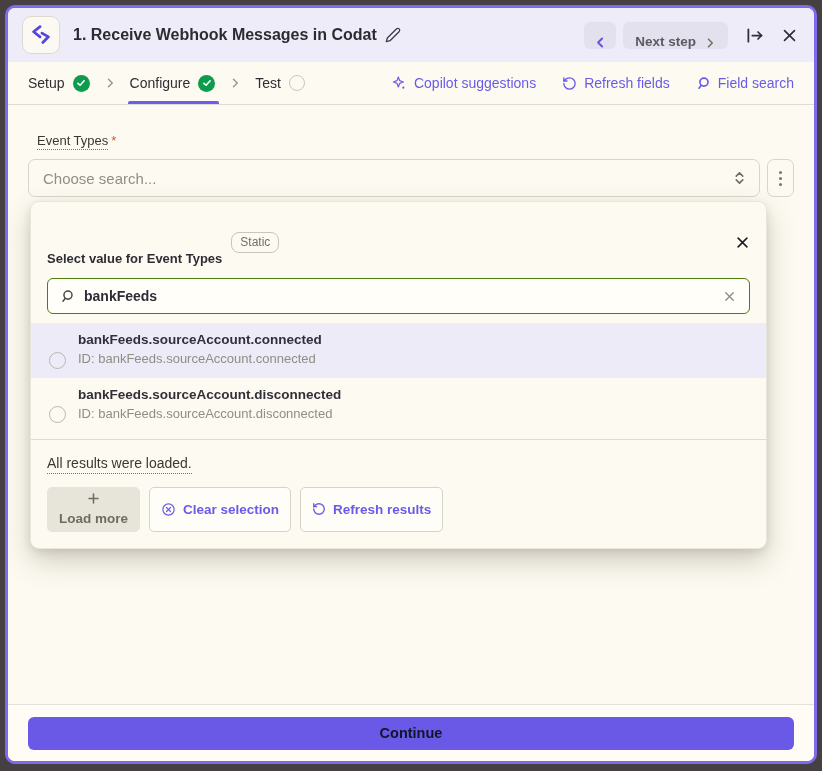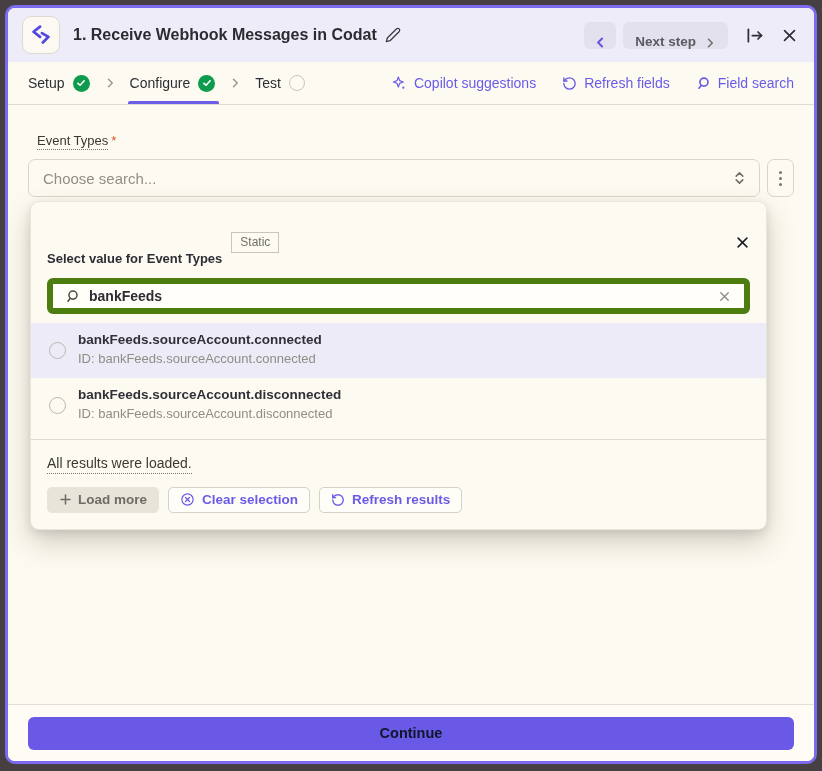"Static" .static-badge { border-radius: 0 -> 8px }
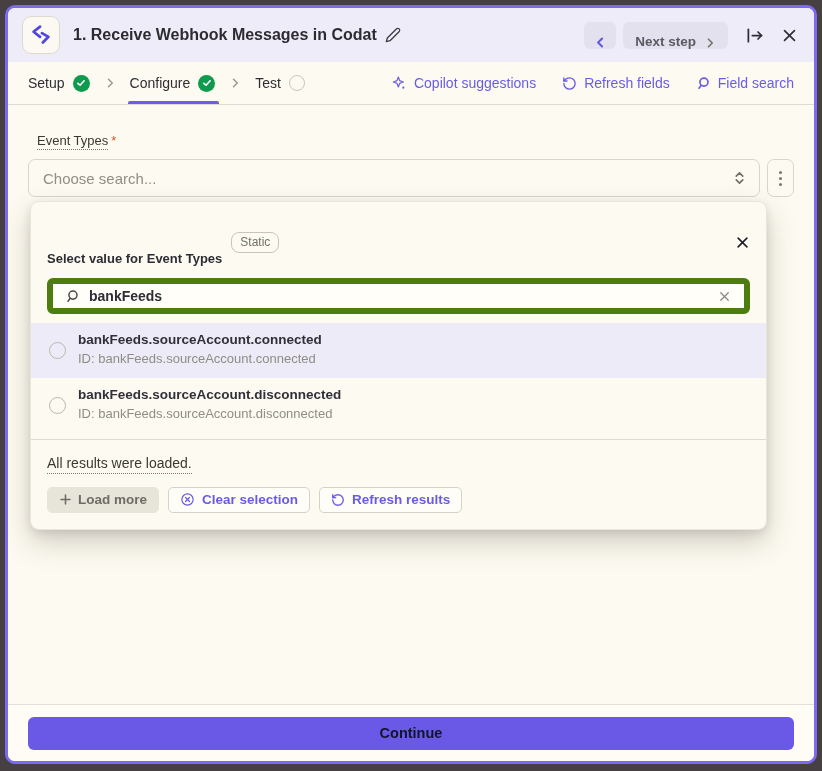"bankFeeds" .search-wrap { border: 6px solid #4d7c0f -> 1px solid #4d7c0f }
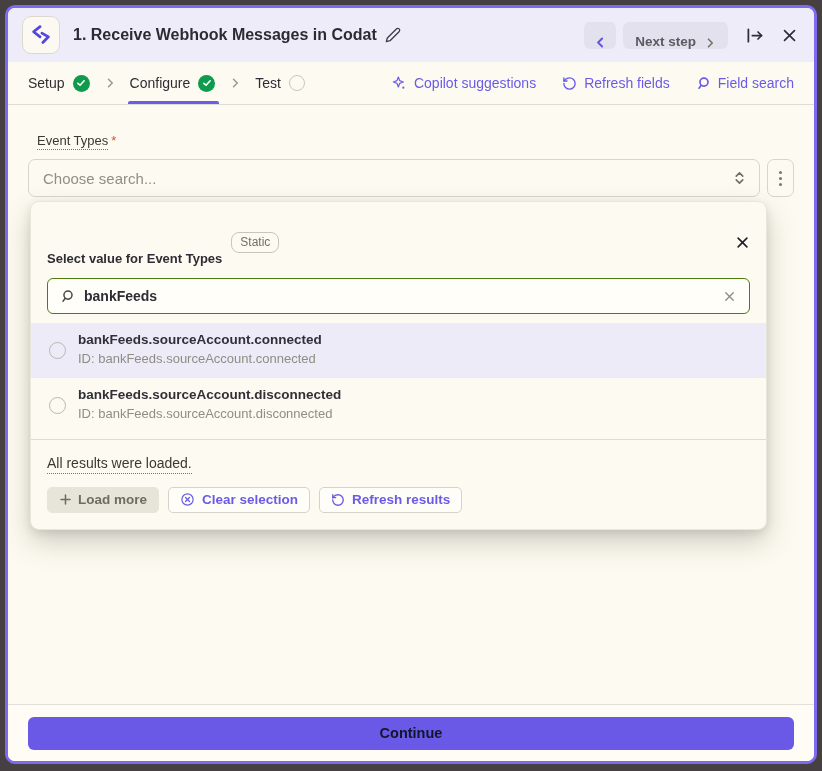"bankFeeds.sourceAccount.connected" .option { align-items: center -> flex-end }
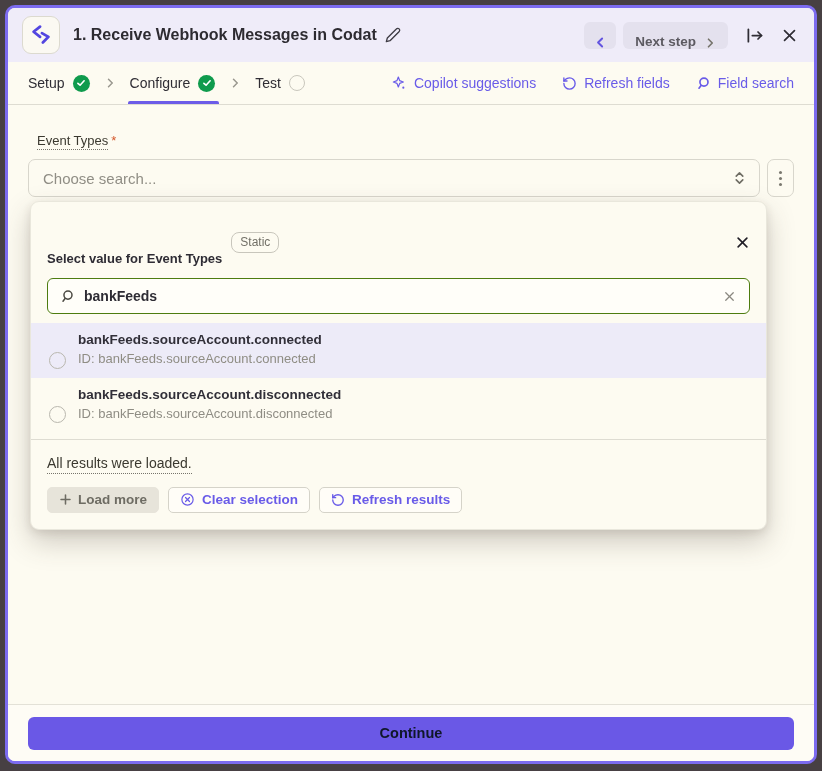"Load more" .btn-gray { flex-direction: none -> column }
